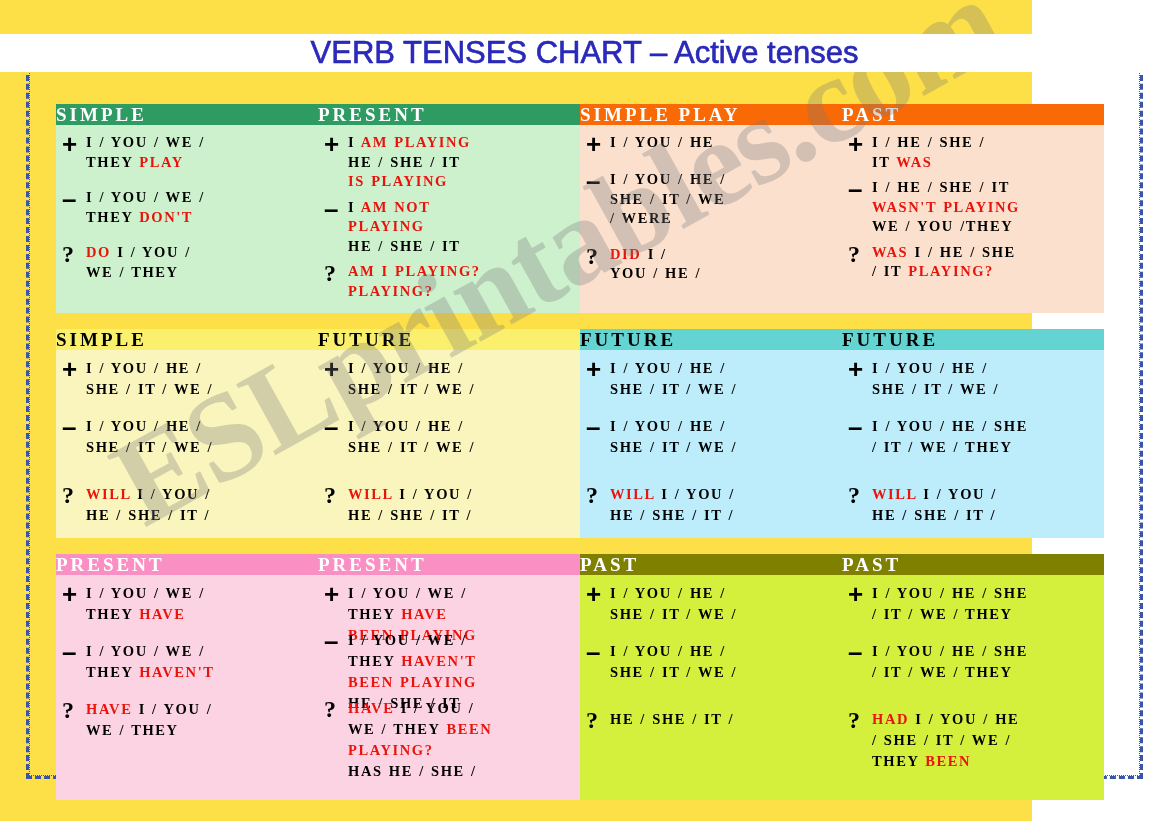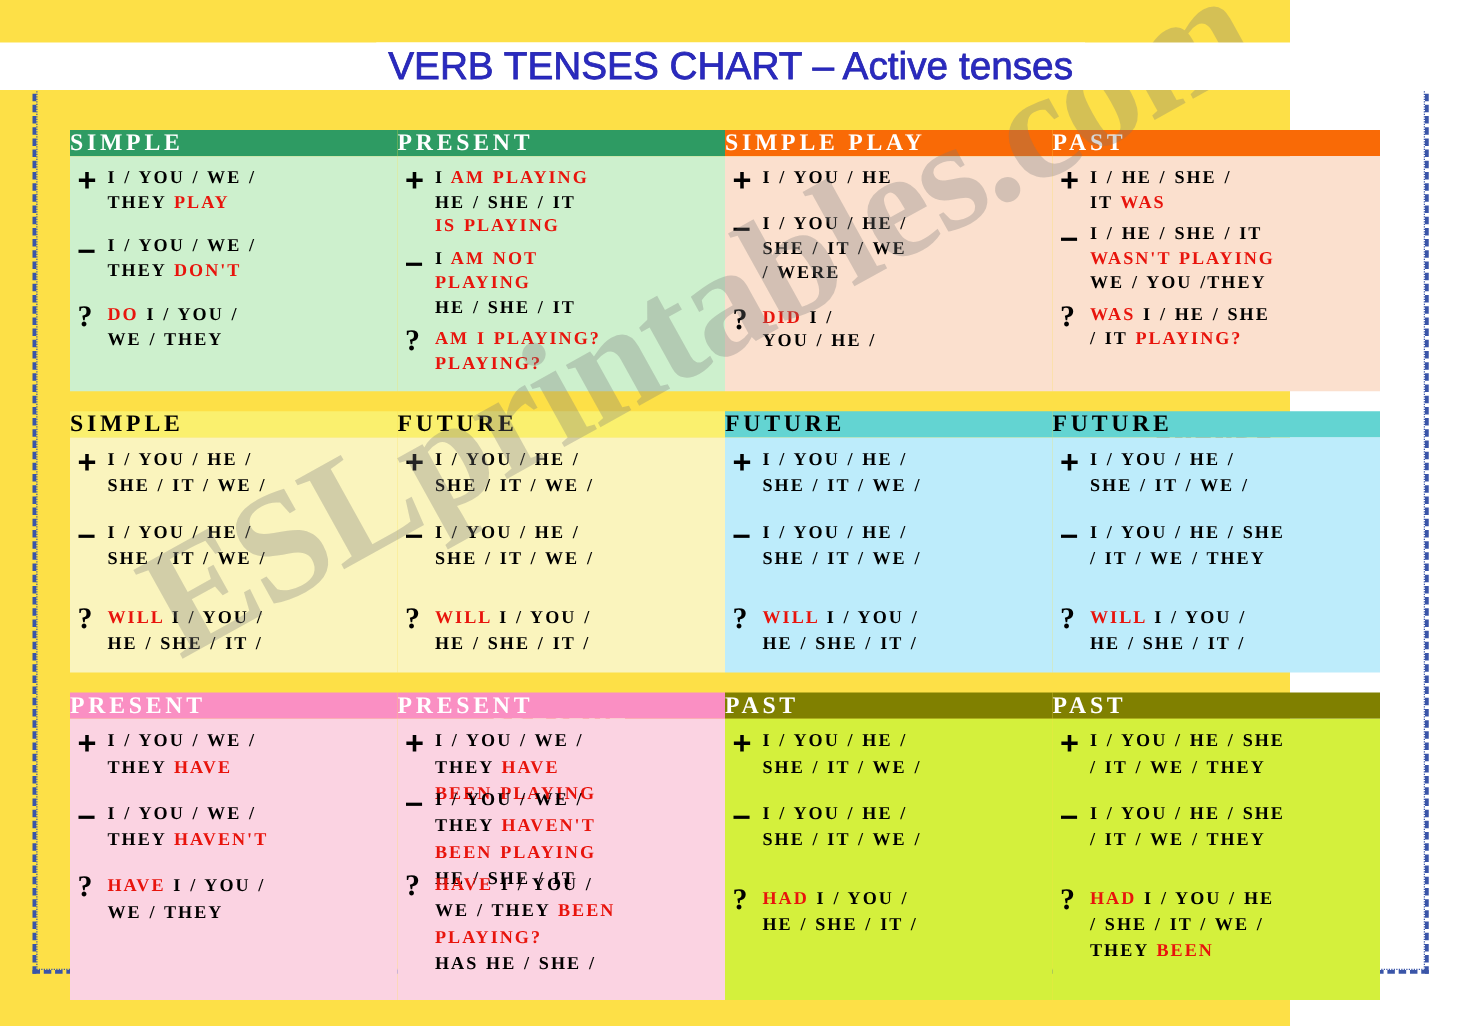"HAD I / YOU /" div { html: <div><span>HAD </span><span>I / YOU /</span></div> -> none }
